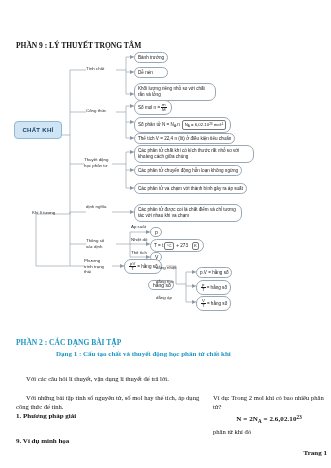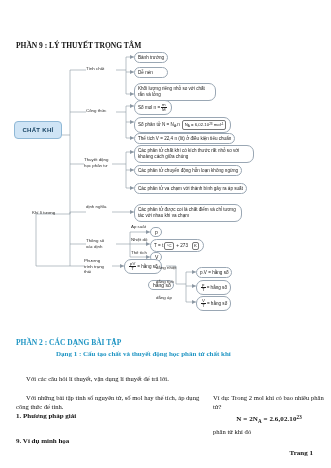"Trang 1" #pagenum { padding-right: 18px -> 4px }
